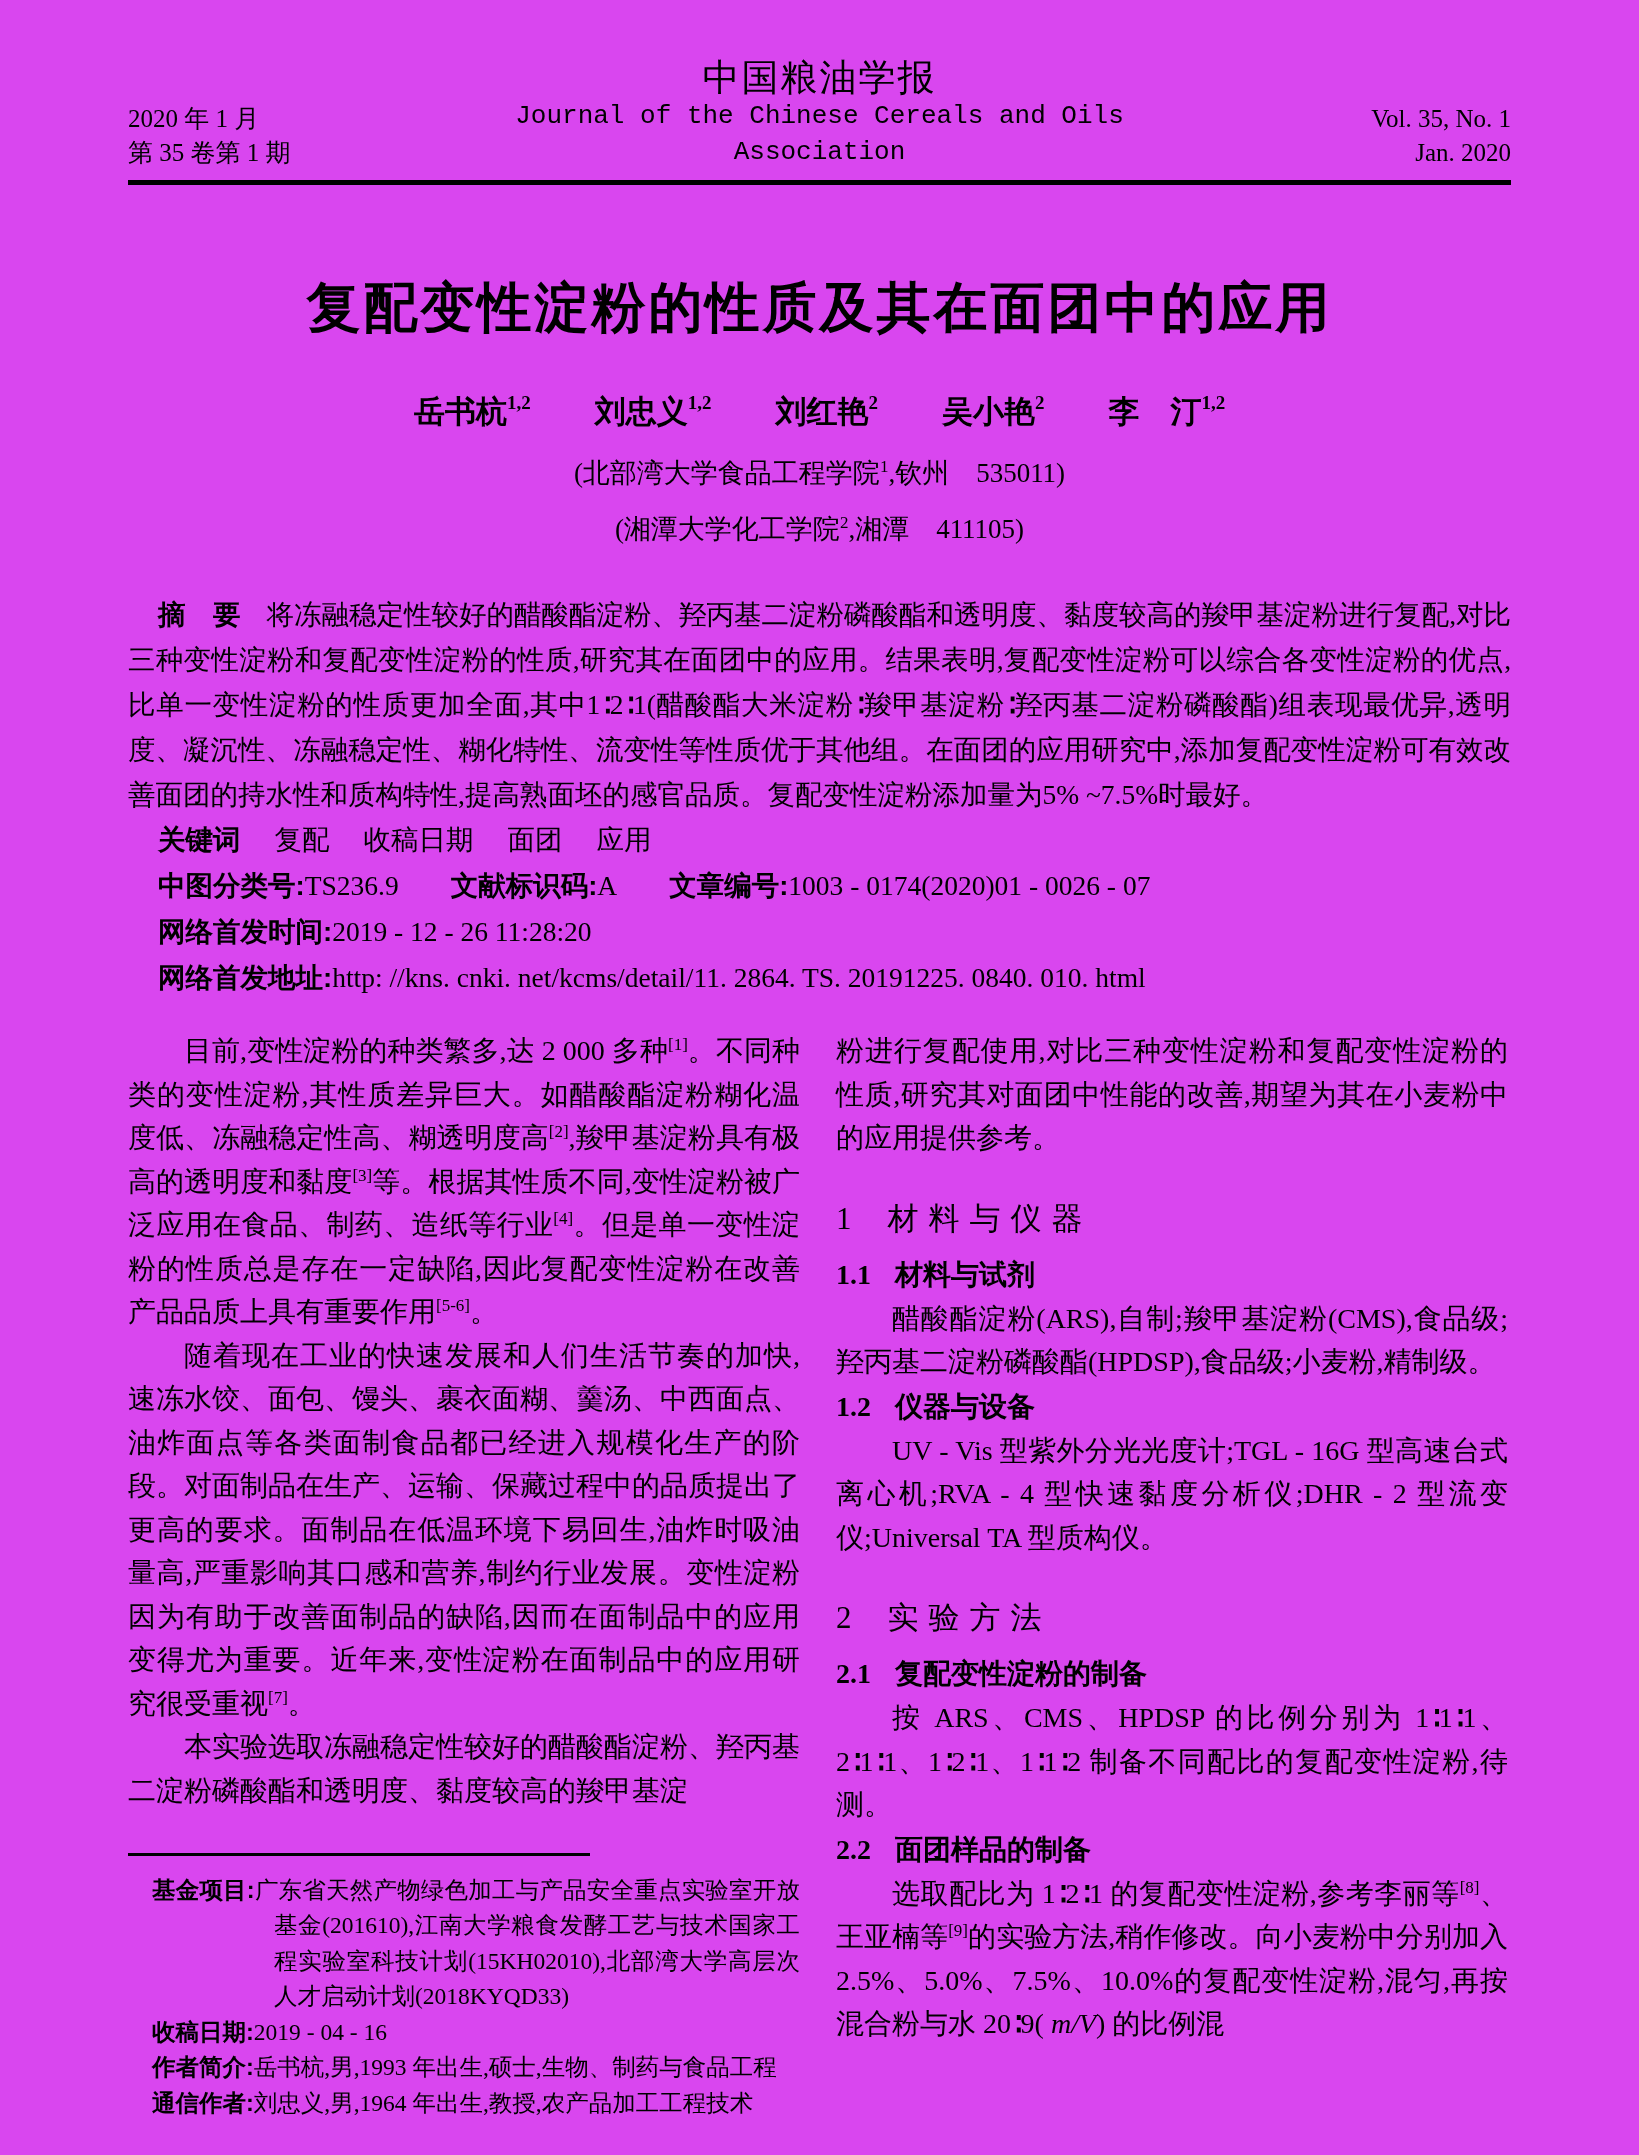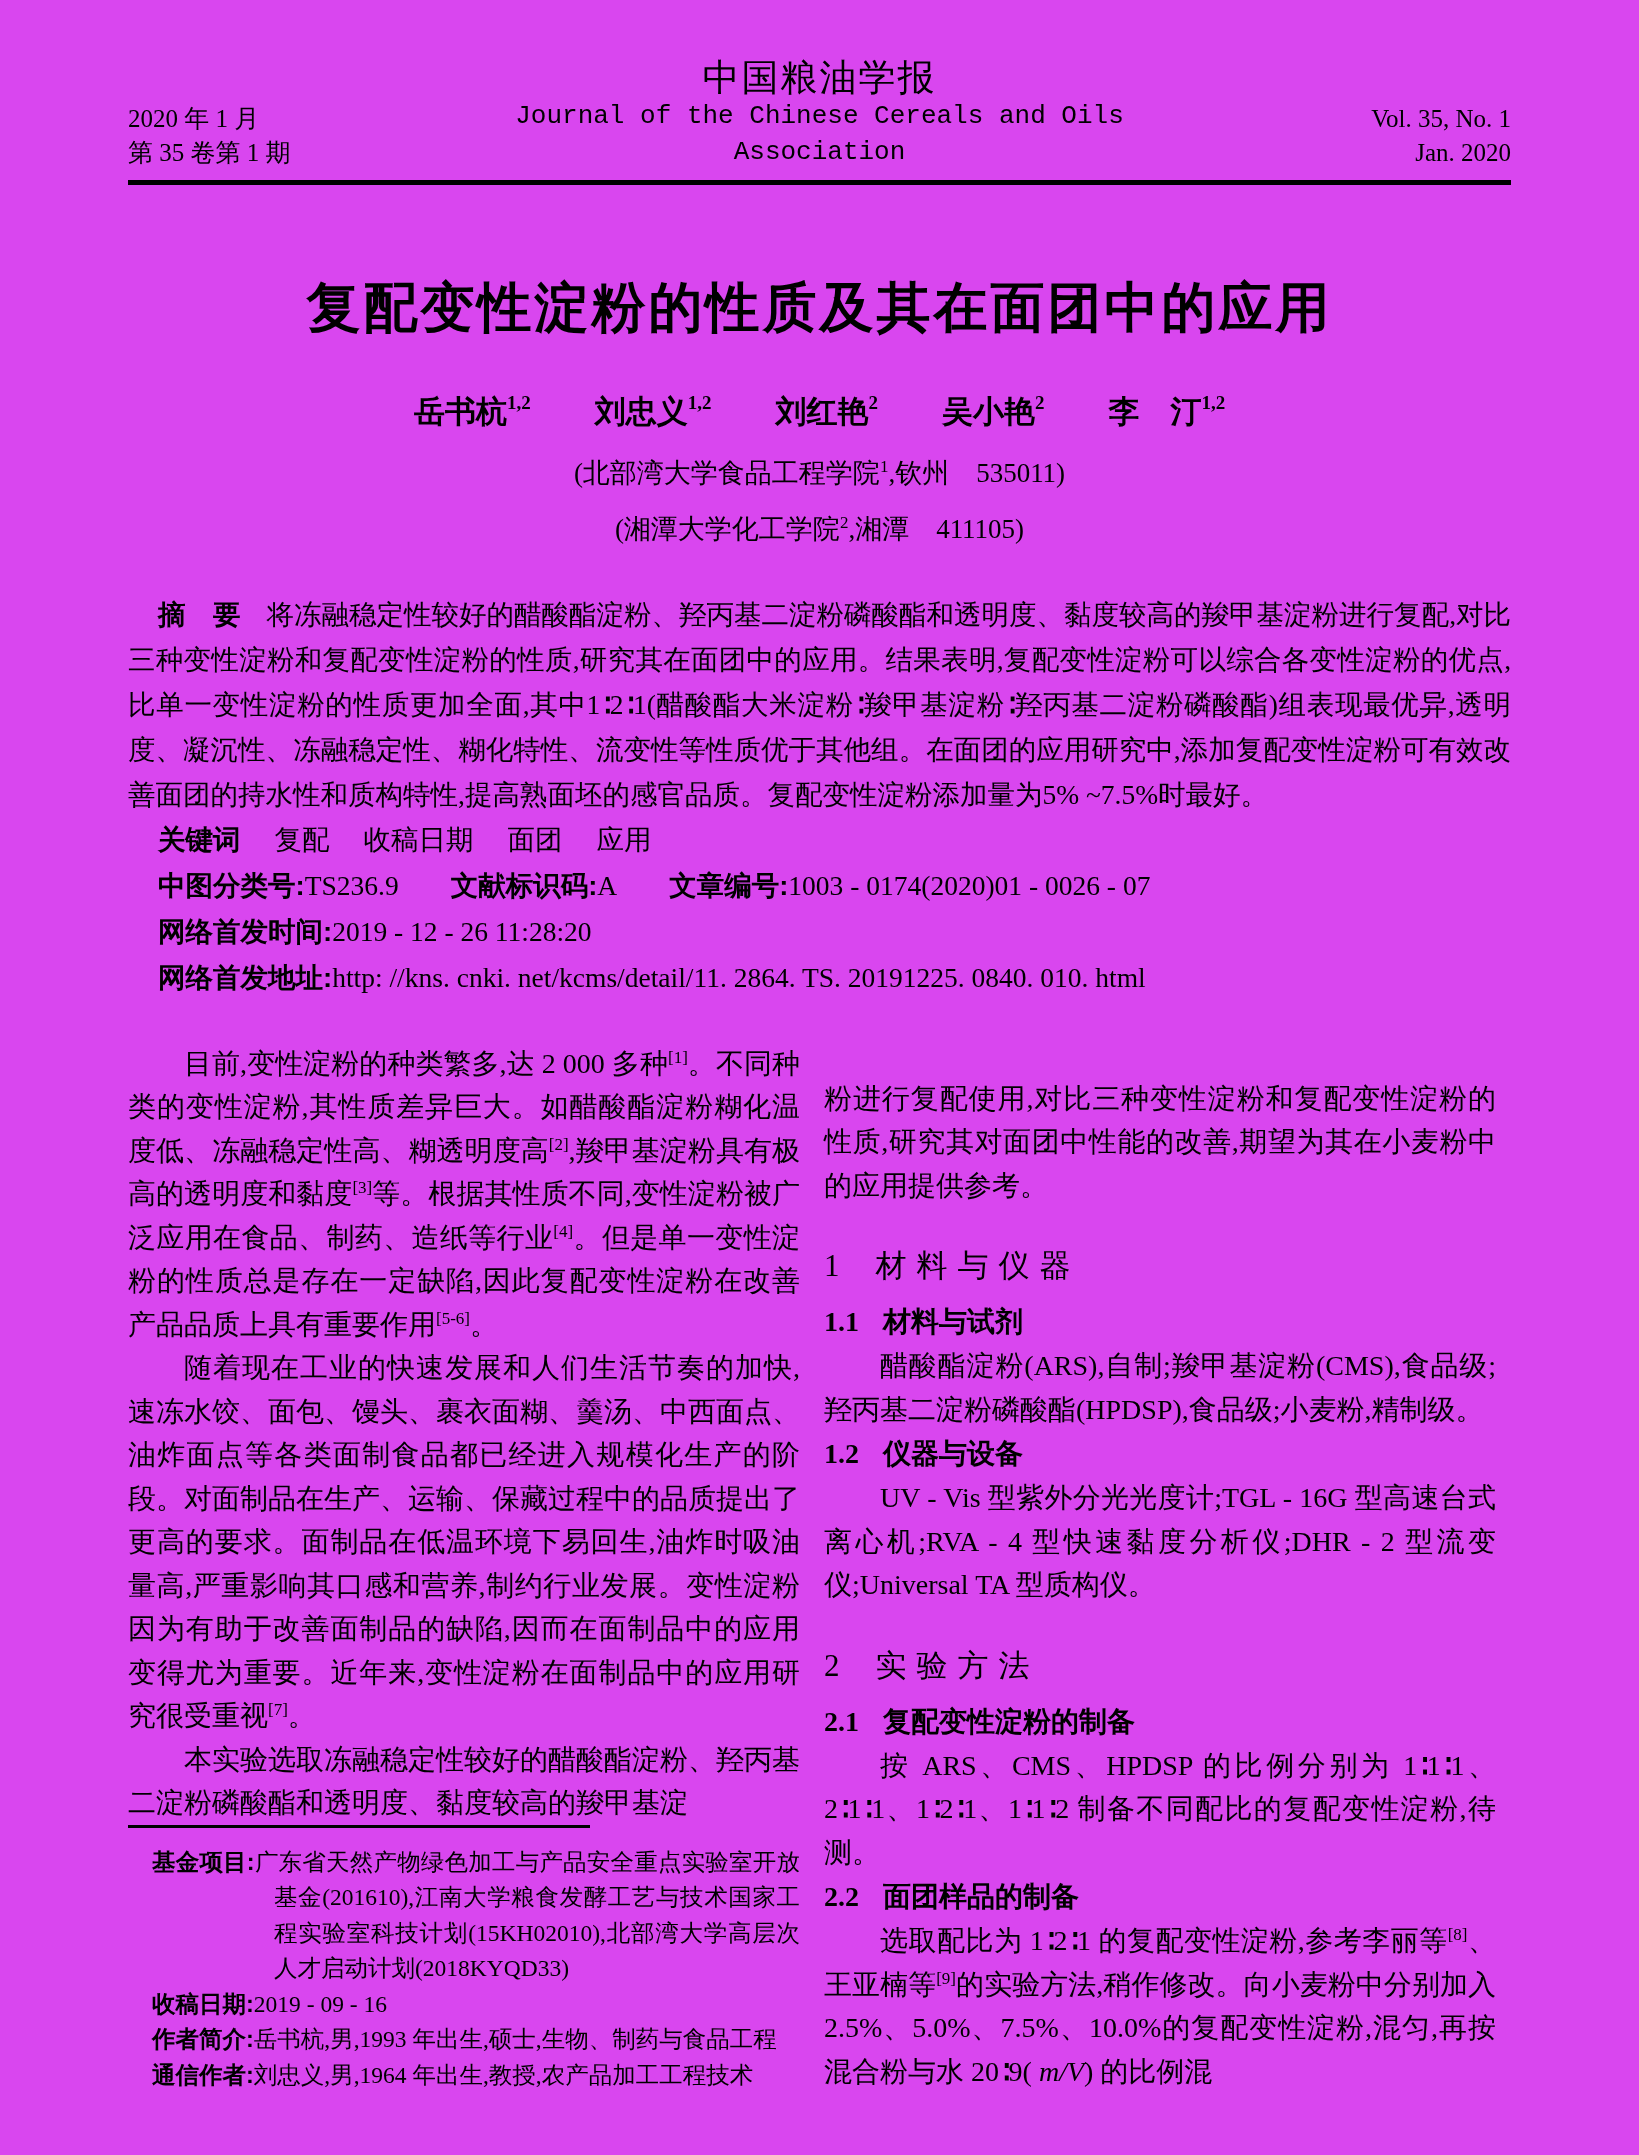"目前,变性淀粉的种类繁多,达 2 000" .columns { align-items: flex-end -> none; gap: 24px -> 36px; margin-top: none -> 28px }
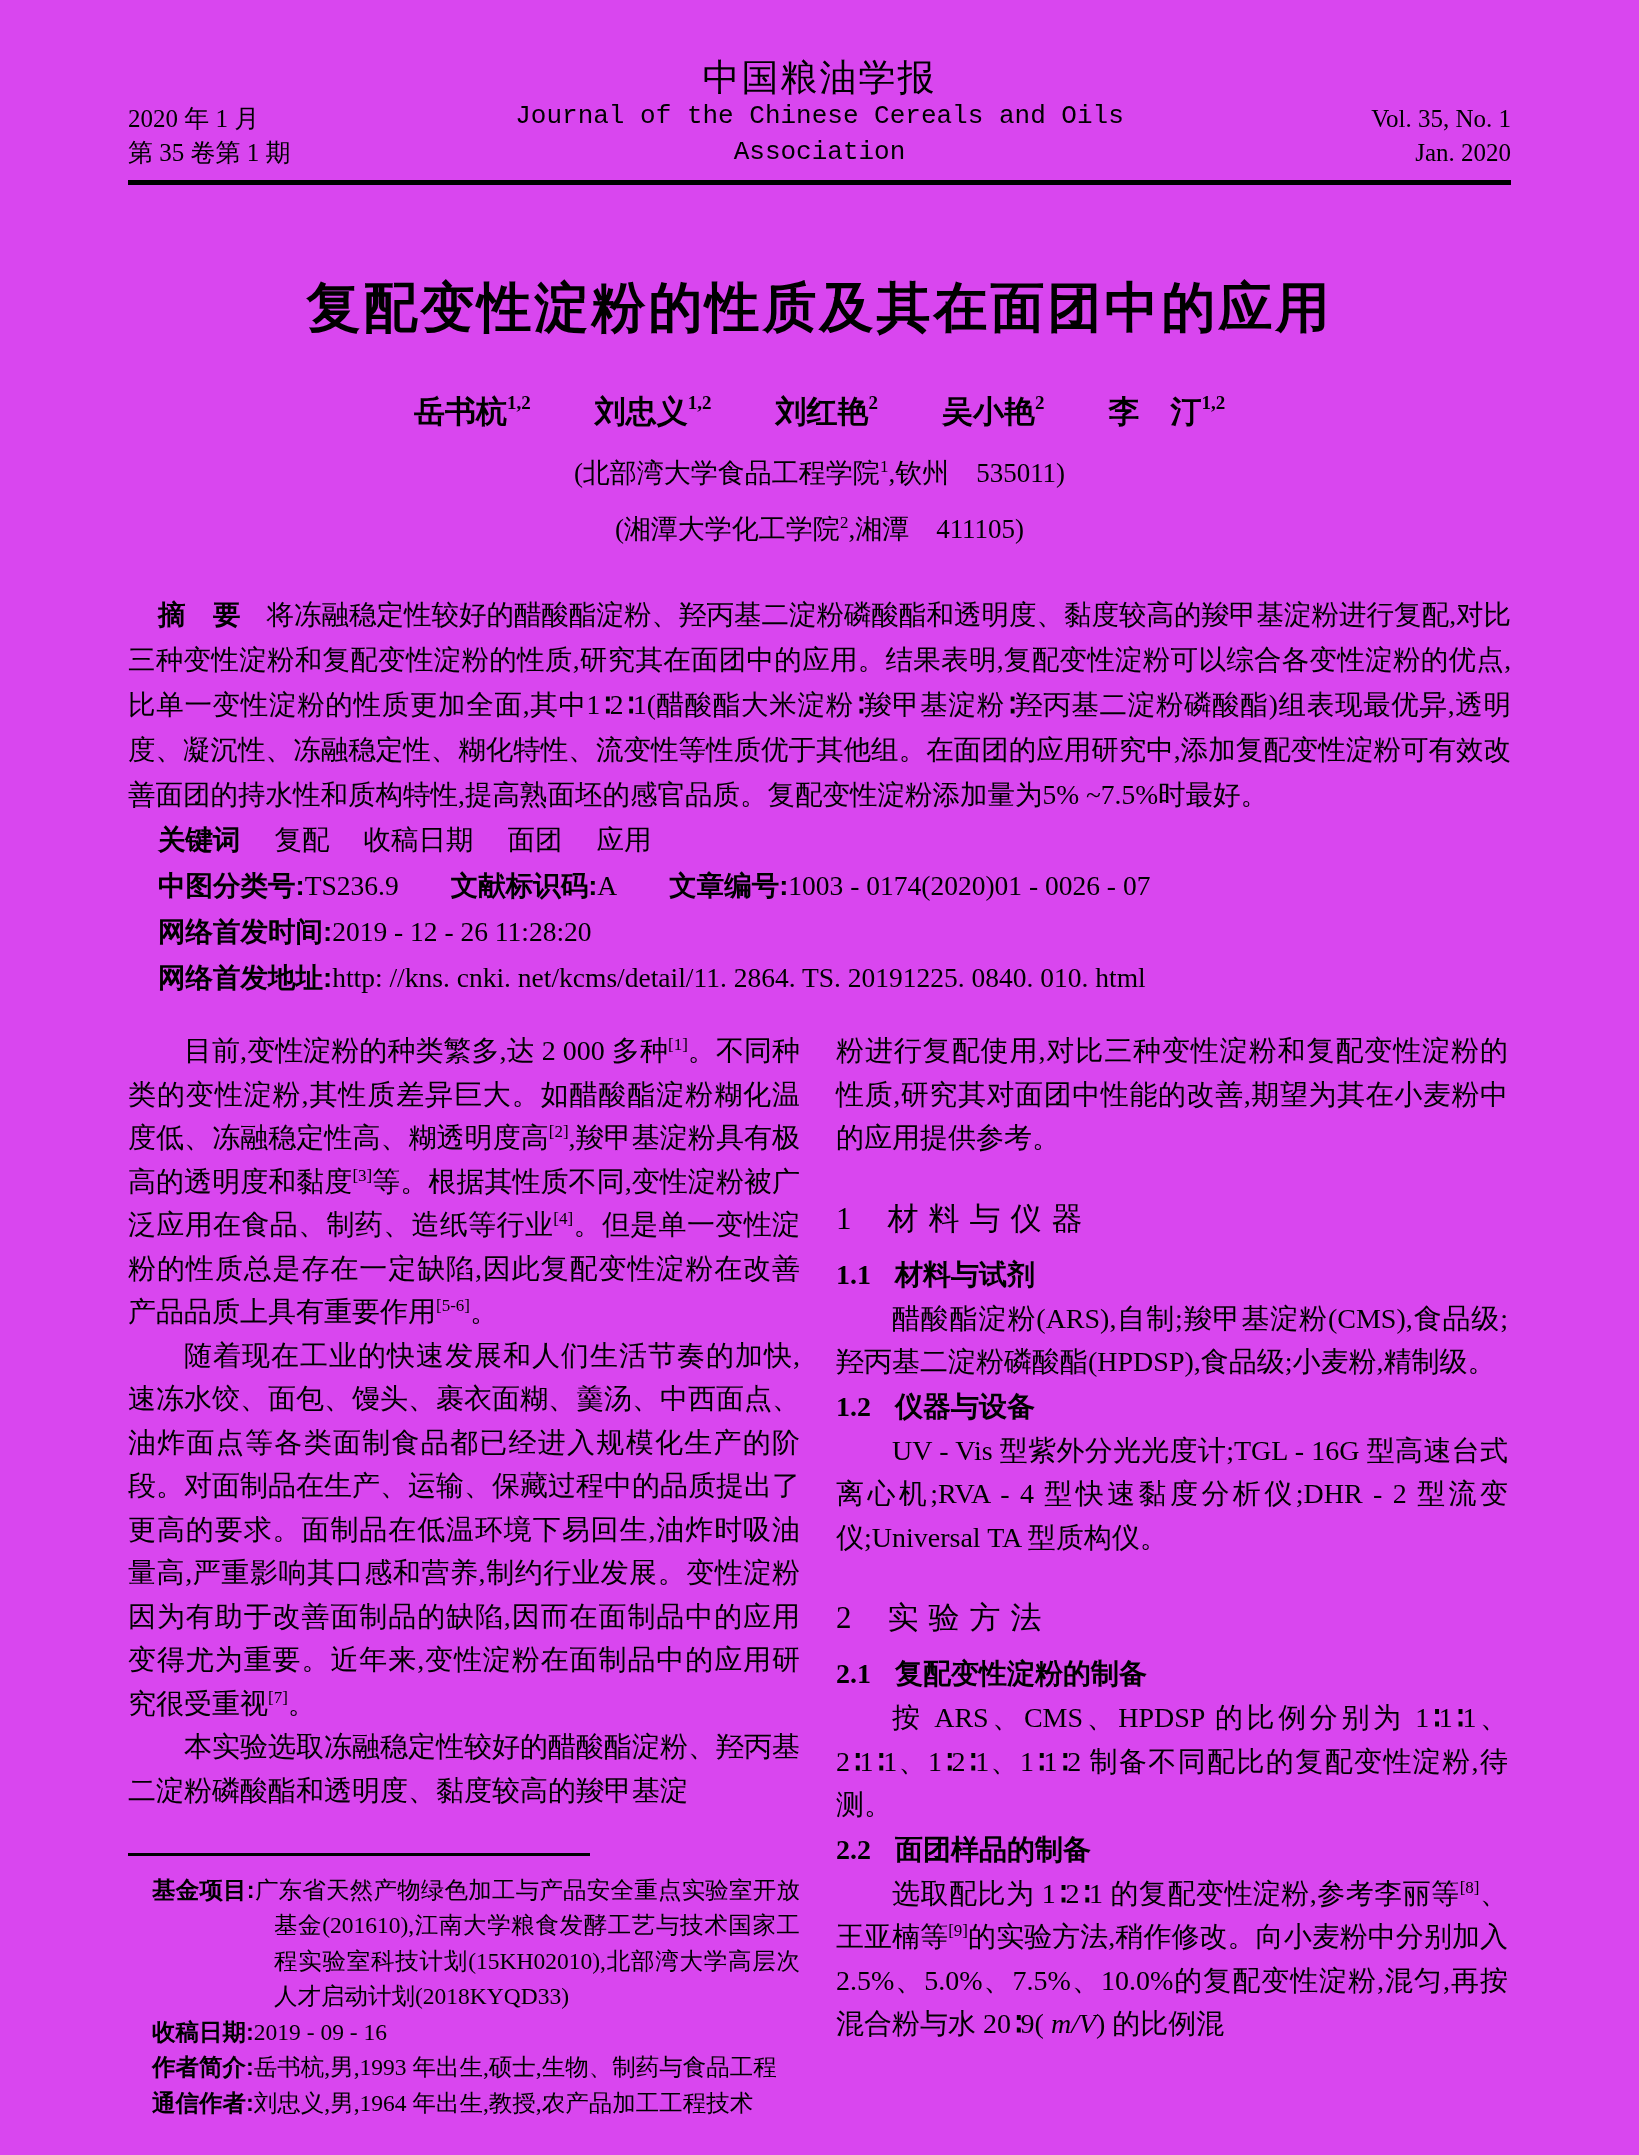"2019 - 09 - 16" span { text: 09 -> 04 }
